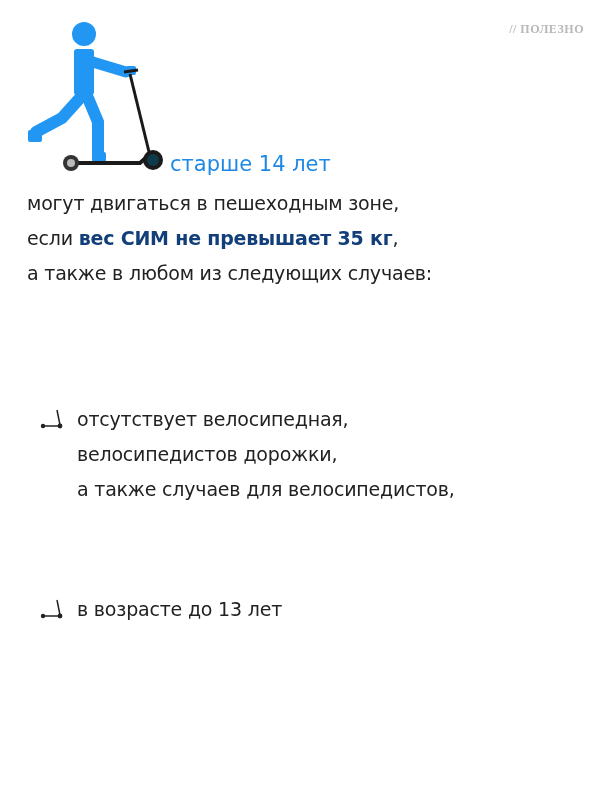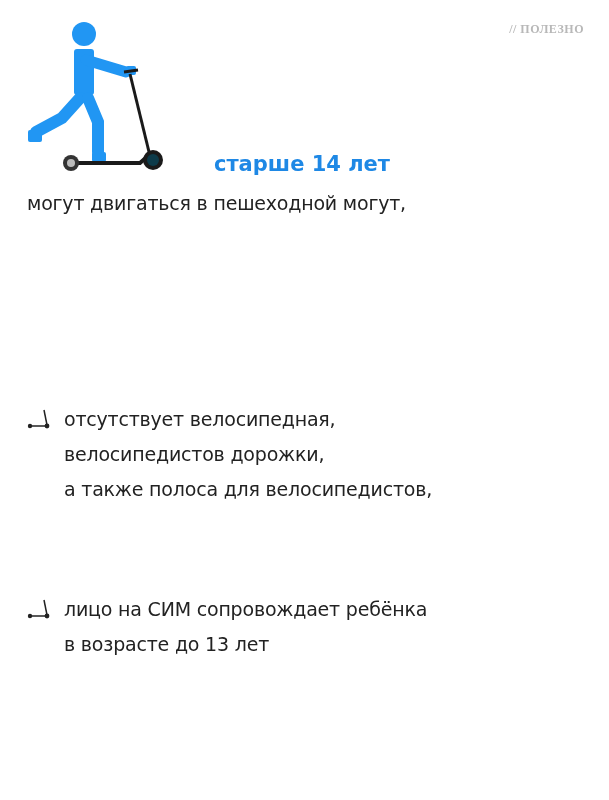"старше 14 лет" .headline { font-weight: bold -> normal; margin-left: 44px -> none }
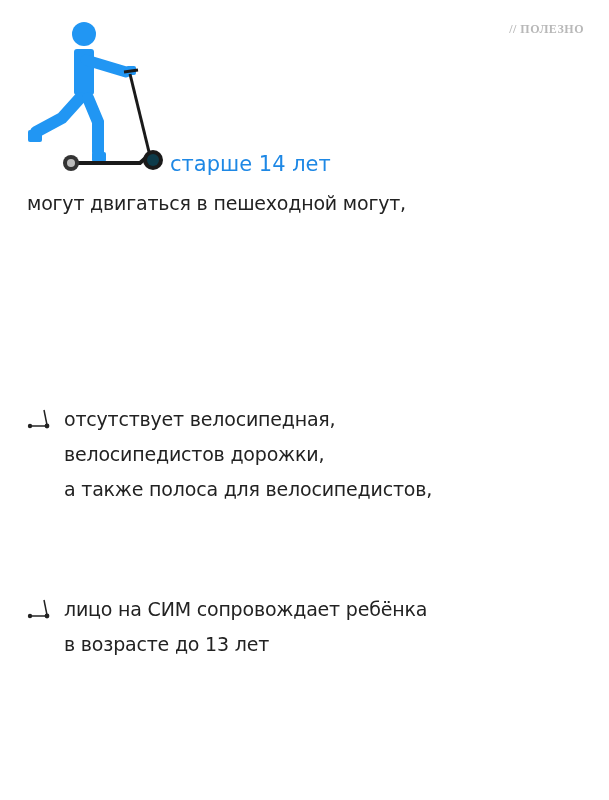"могут двигаться в пешеходной могут," div.line { text: пешеходной могут -> пешеходным зоне }
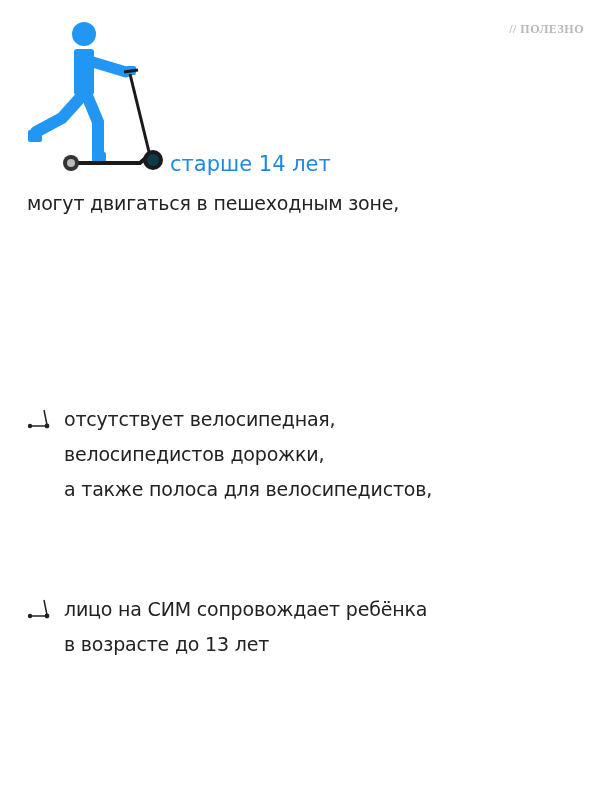"если вес СИМ не превышает" div.line { html: none -> <div><span>если </span><span>вес СИМ не превышает 35 кг</span><span>,</span></div> }
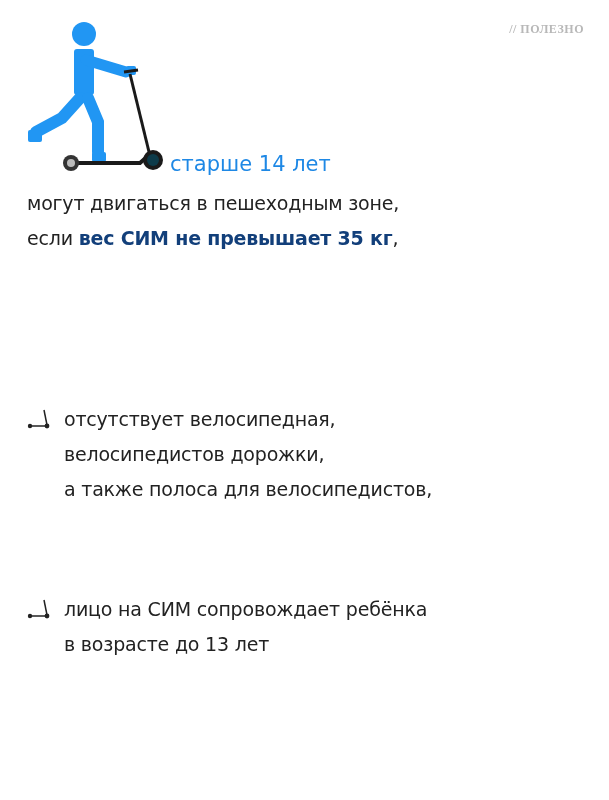"а также в любом из" div.line { html: none -> <div>а также в любом из следующих случаев:</div> }
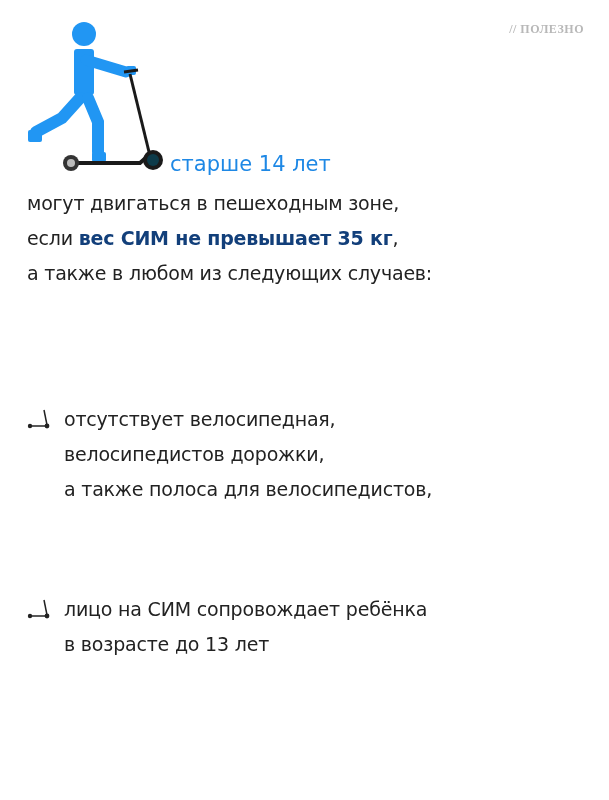"отсутствует велосипедная," .bullet { left: 27px -> 40px }
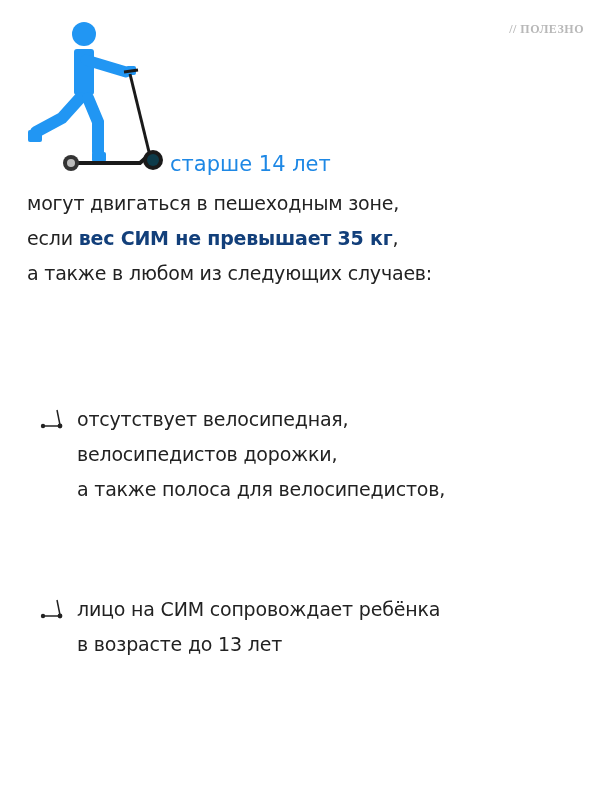"а также полоса для велосипедистов," div.line { text: полоса -> случаев }
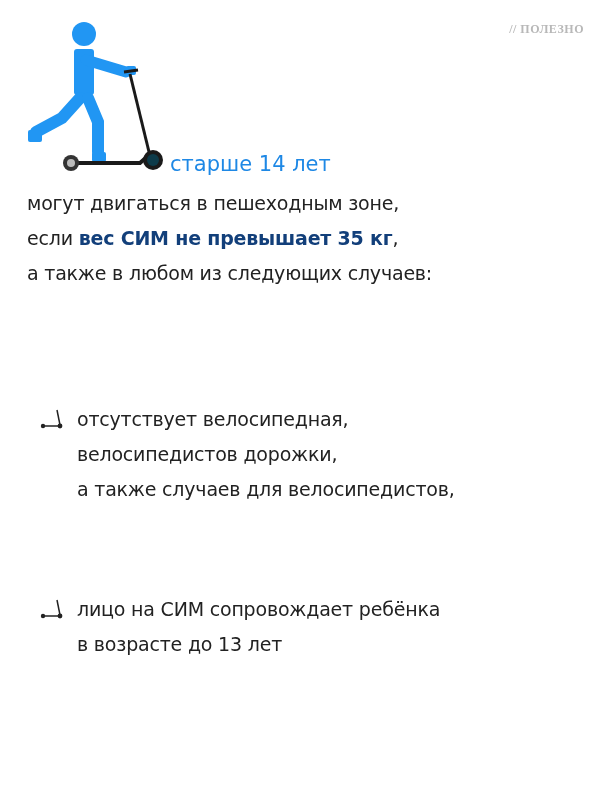"лицо на СИМ сопровождает ребёнка" div.line { html: <div>лицо на СИМ сопровождает ребёнка</div> -> none }
